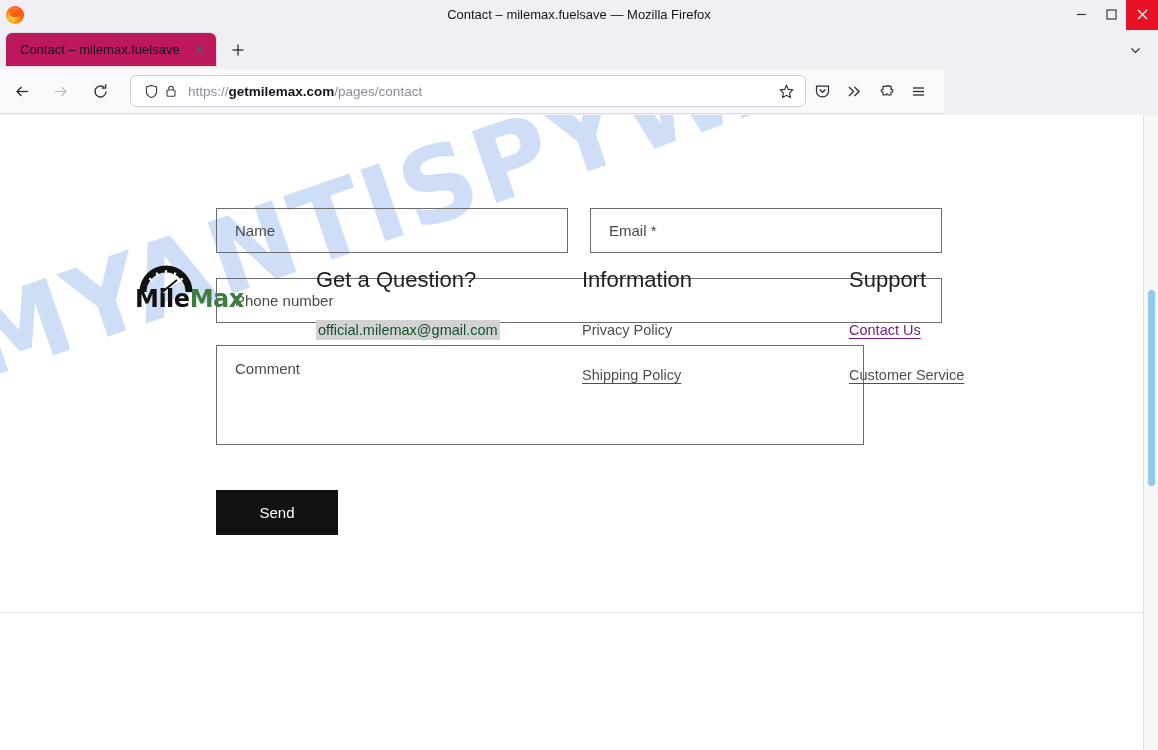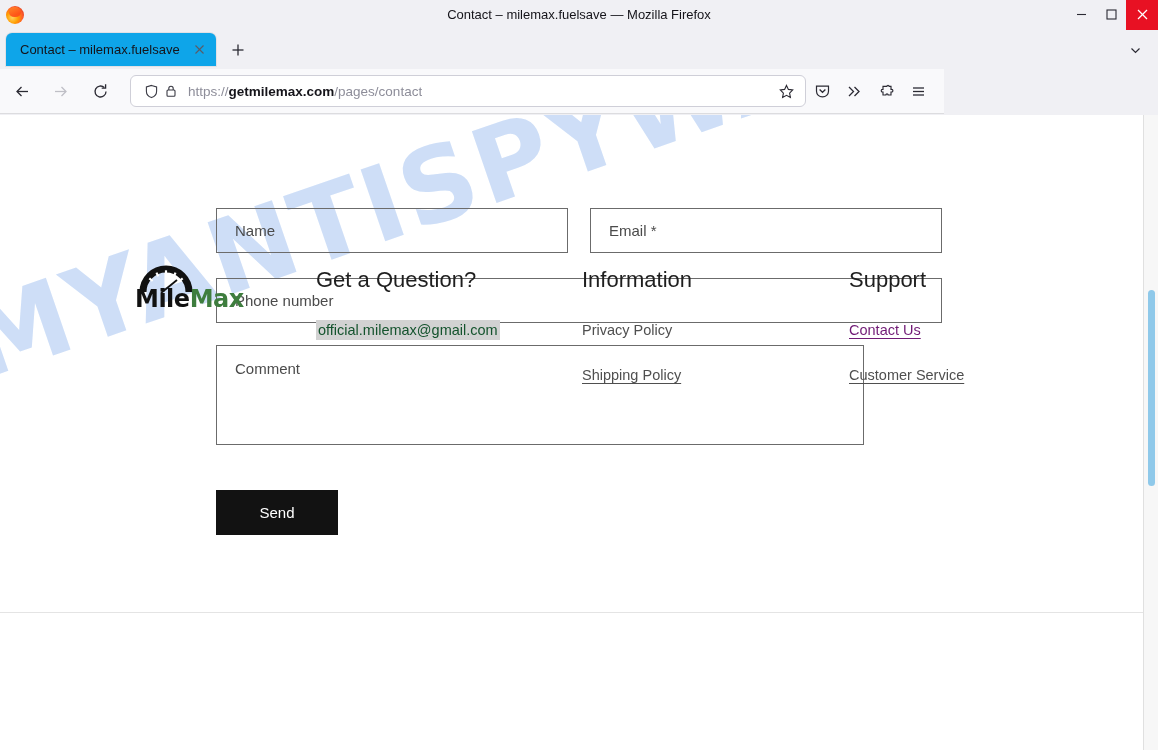"Contact – milemax.fuelsave" .tab { background: #0ea5e9 -> #be185d }
